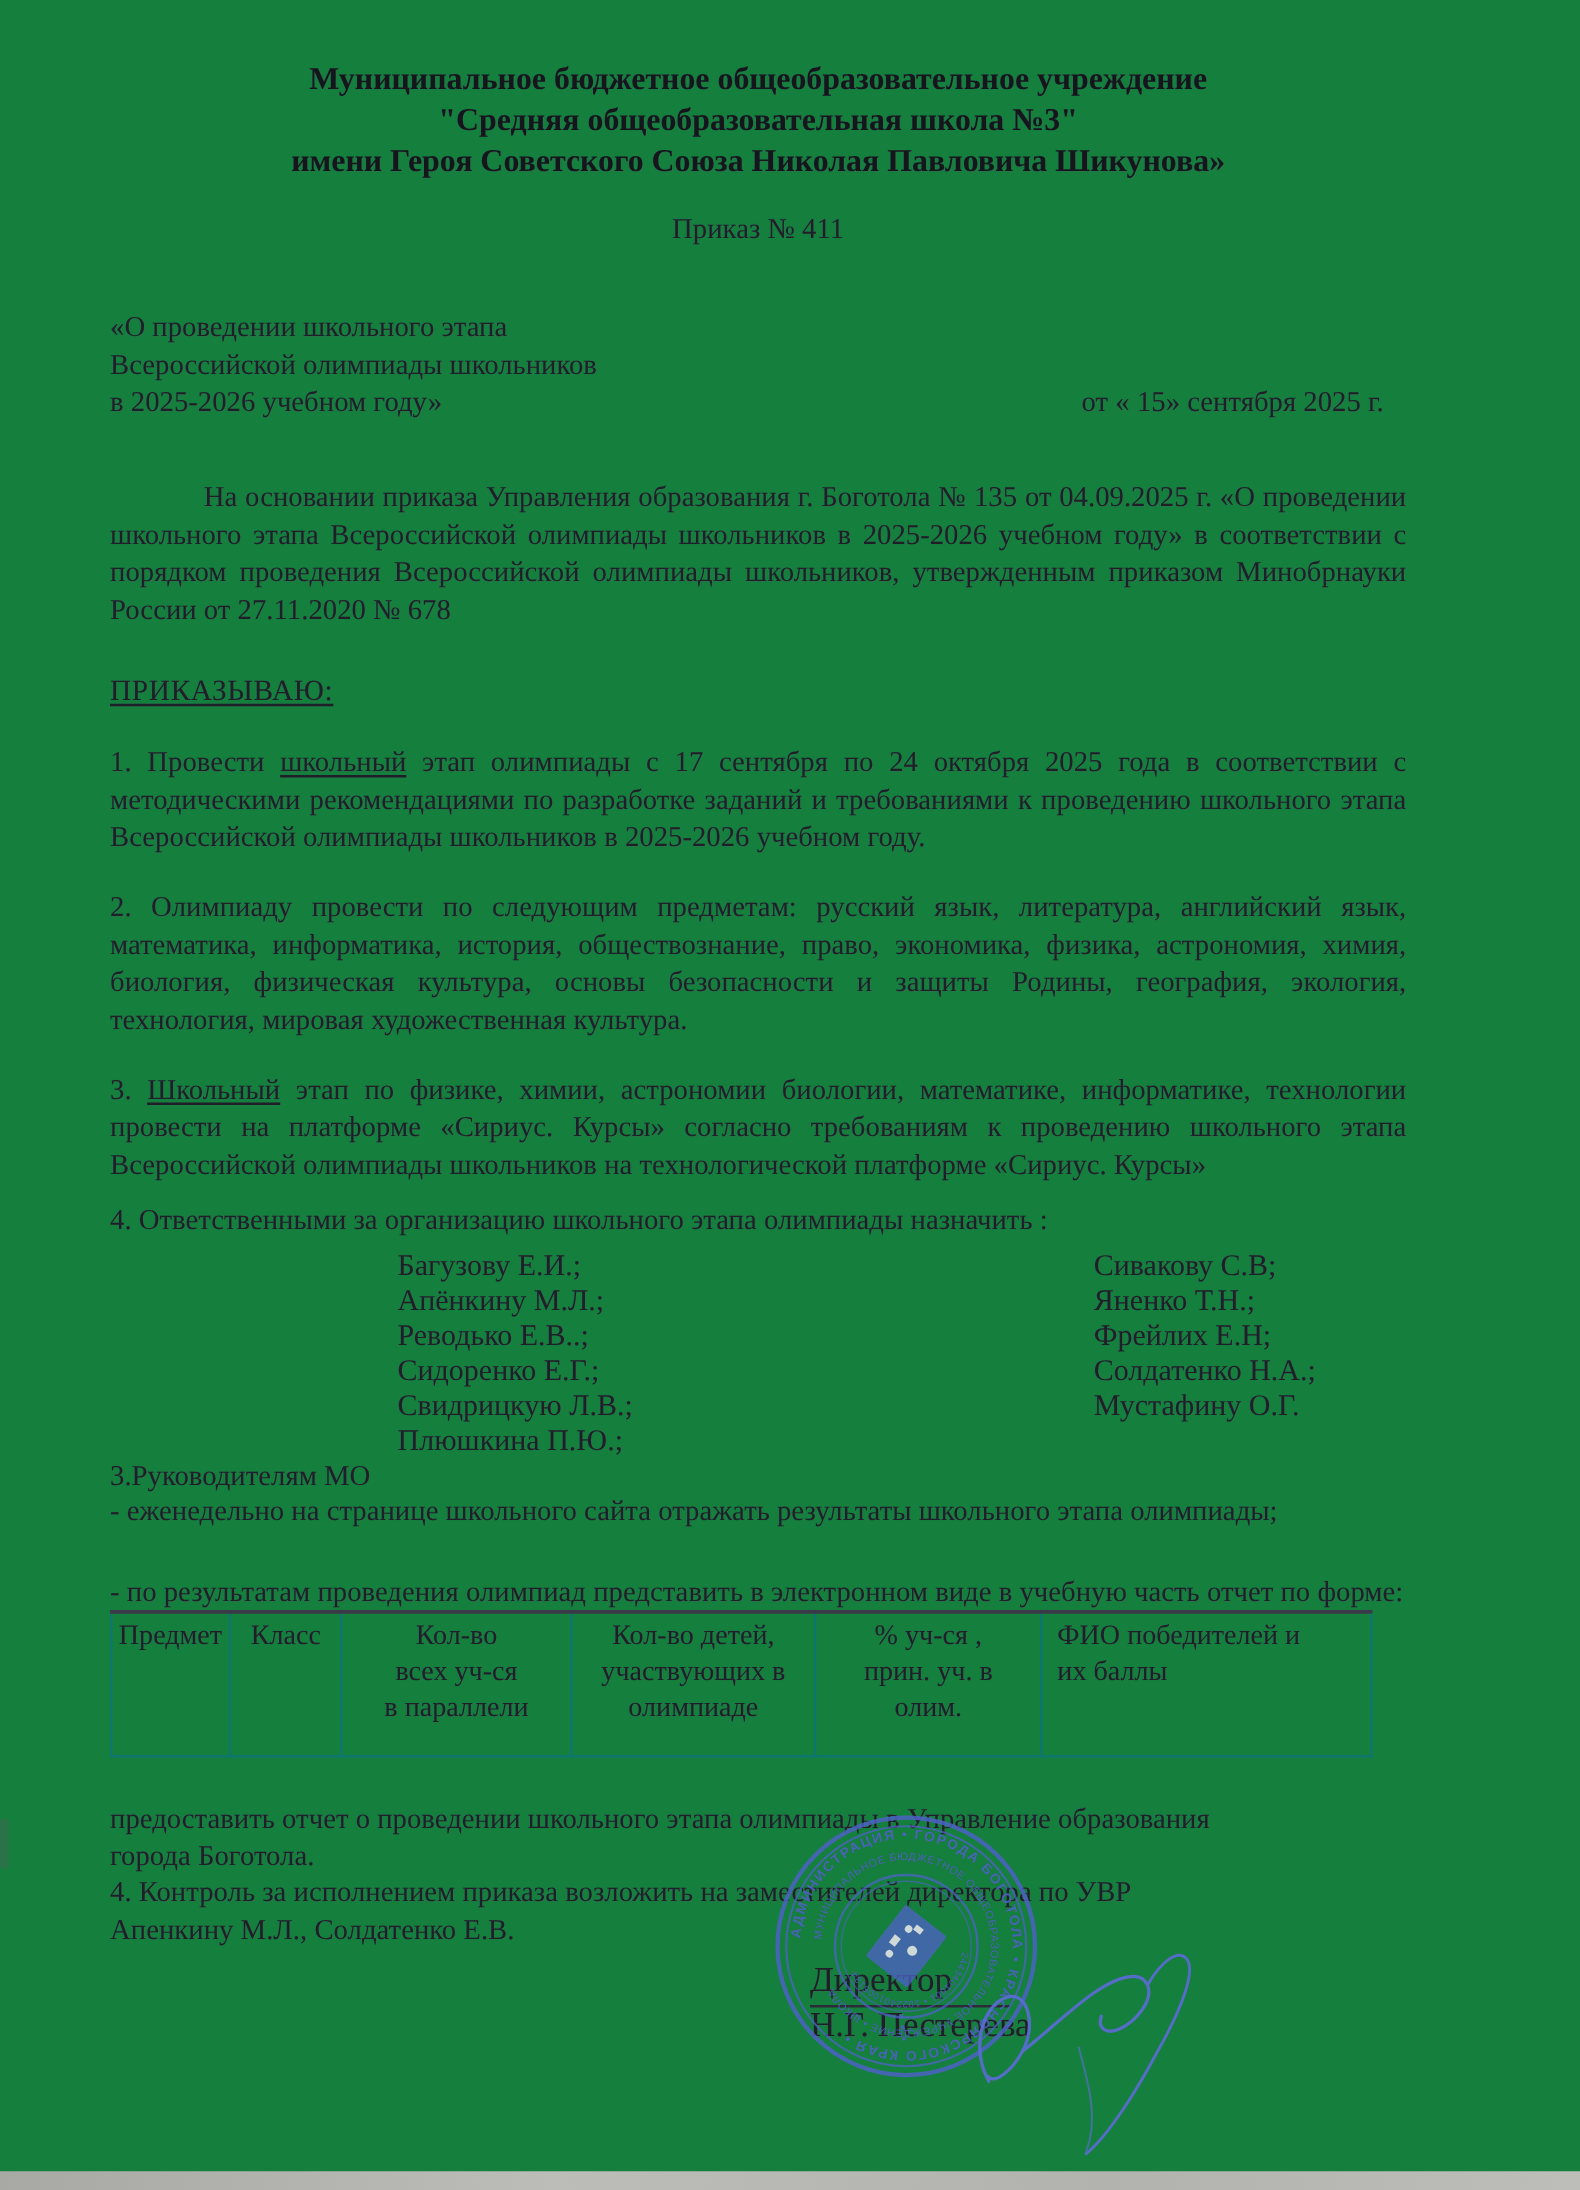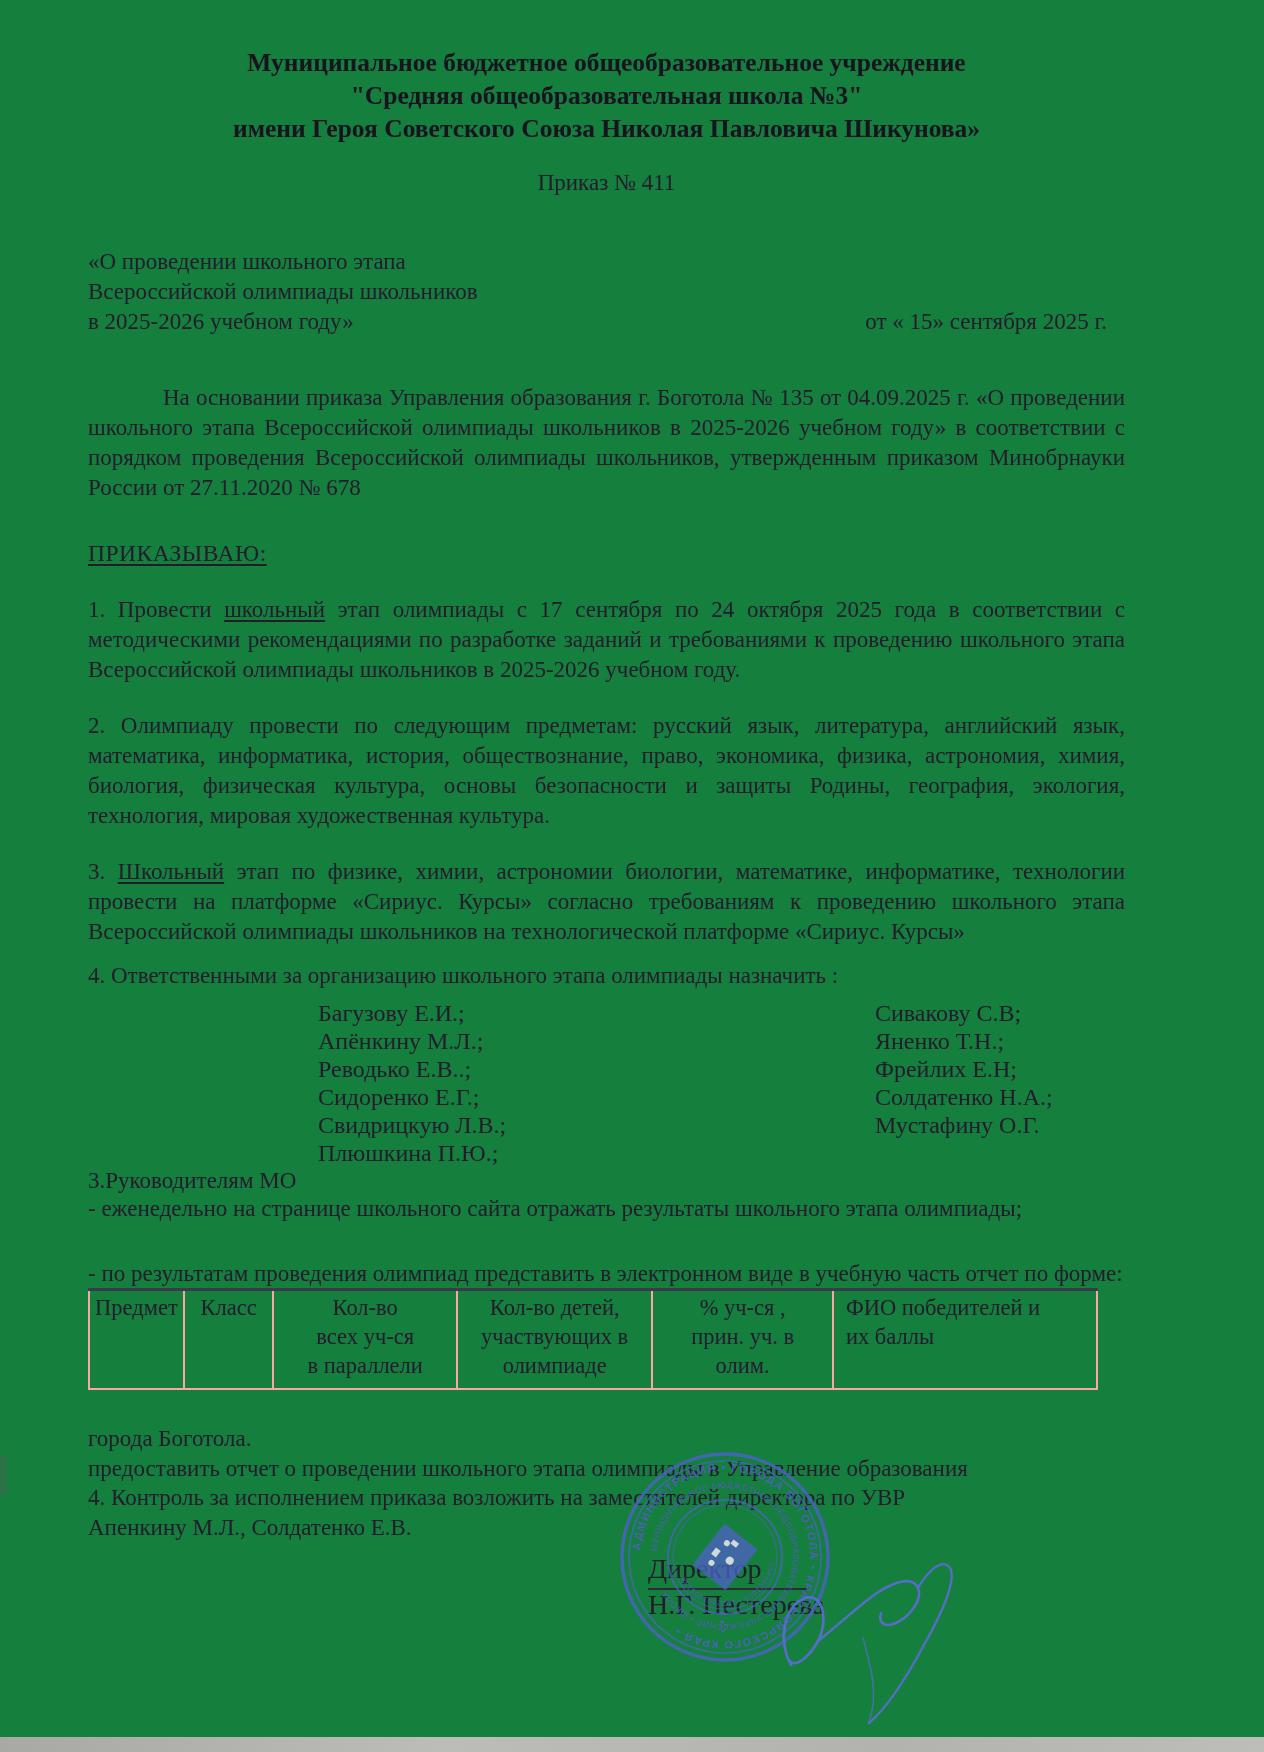"Предмет" table.report td { border: 2px solid #fca5a5 -> 2px solid #0f766e; padding: 2px 4px 8px -> 2px 4px 24px }
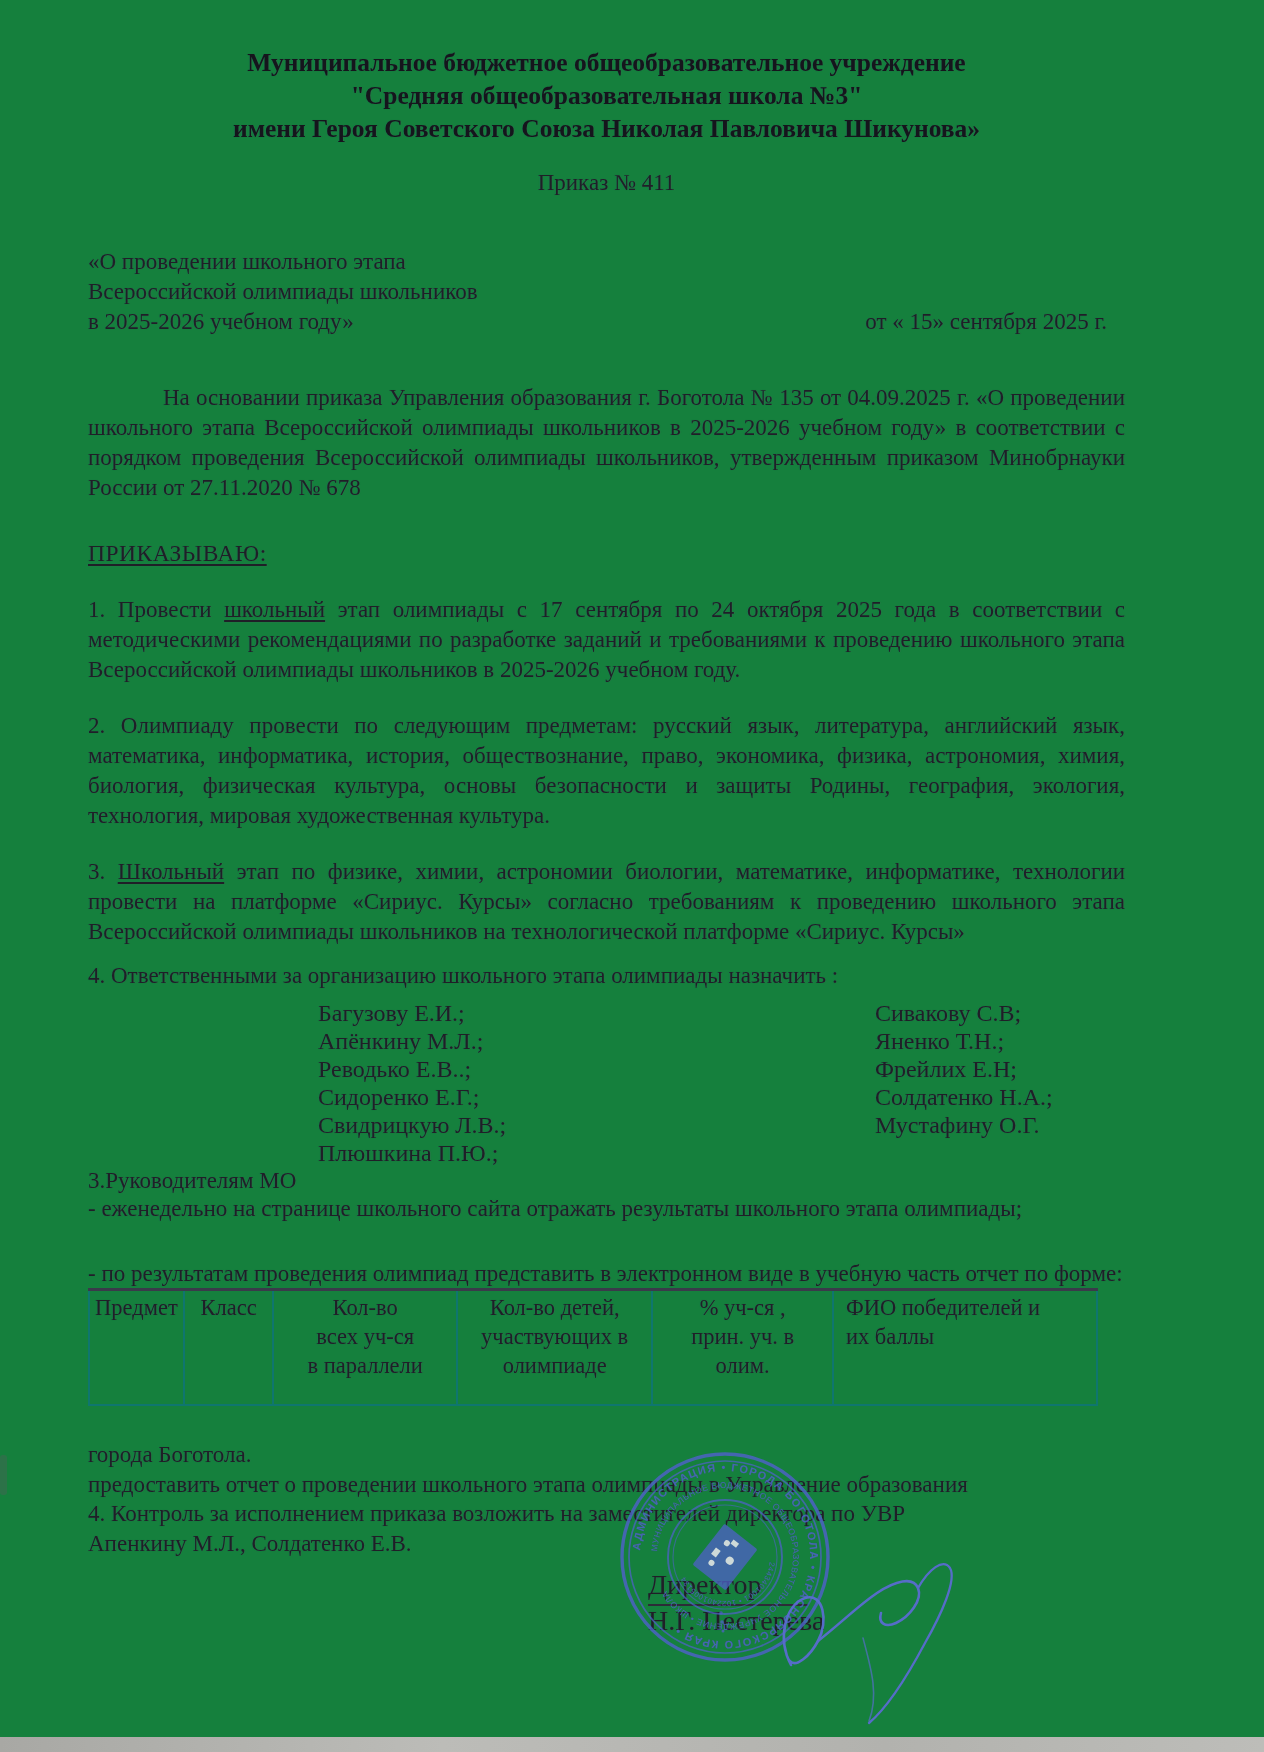"города Боготола." div { order: before "предоставить отчет о проведении" -> after "предоставить отчет о проведении" }
